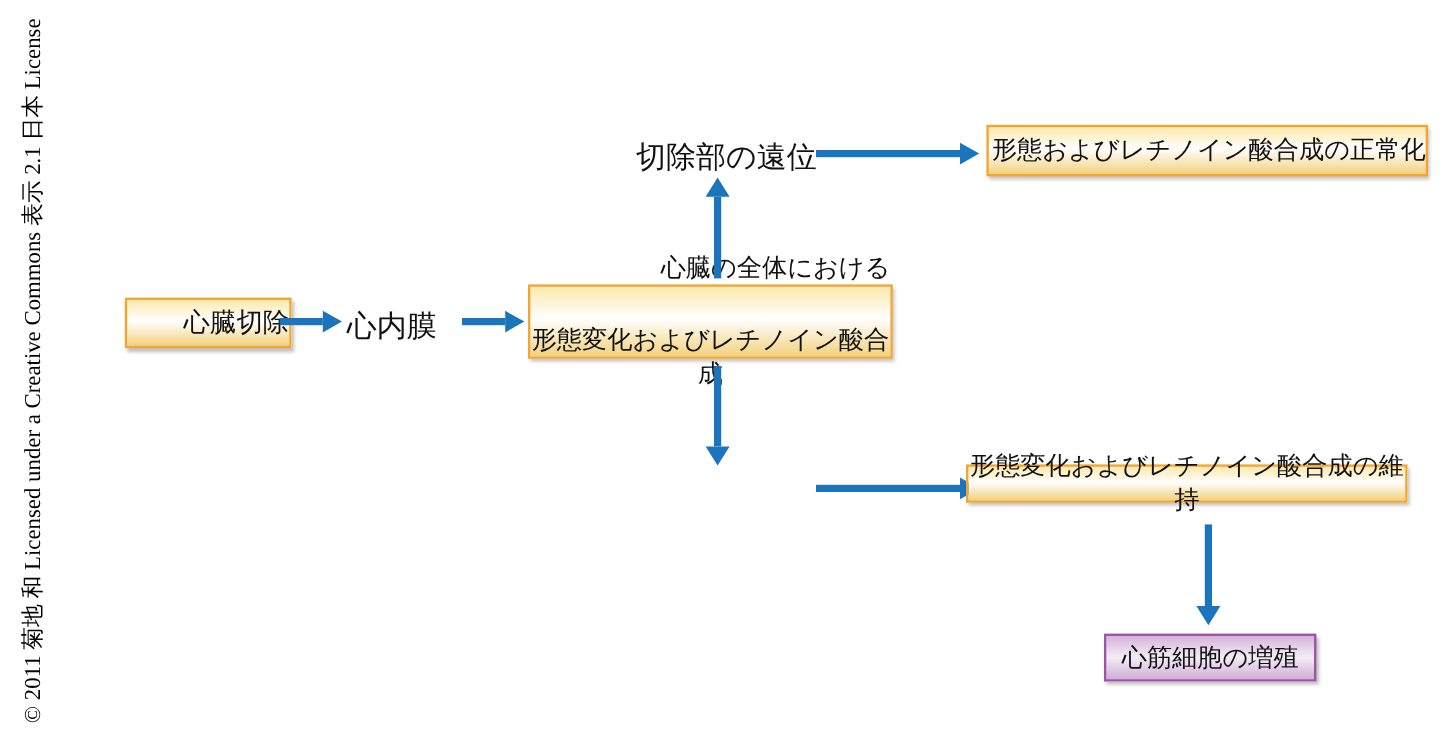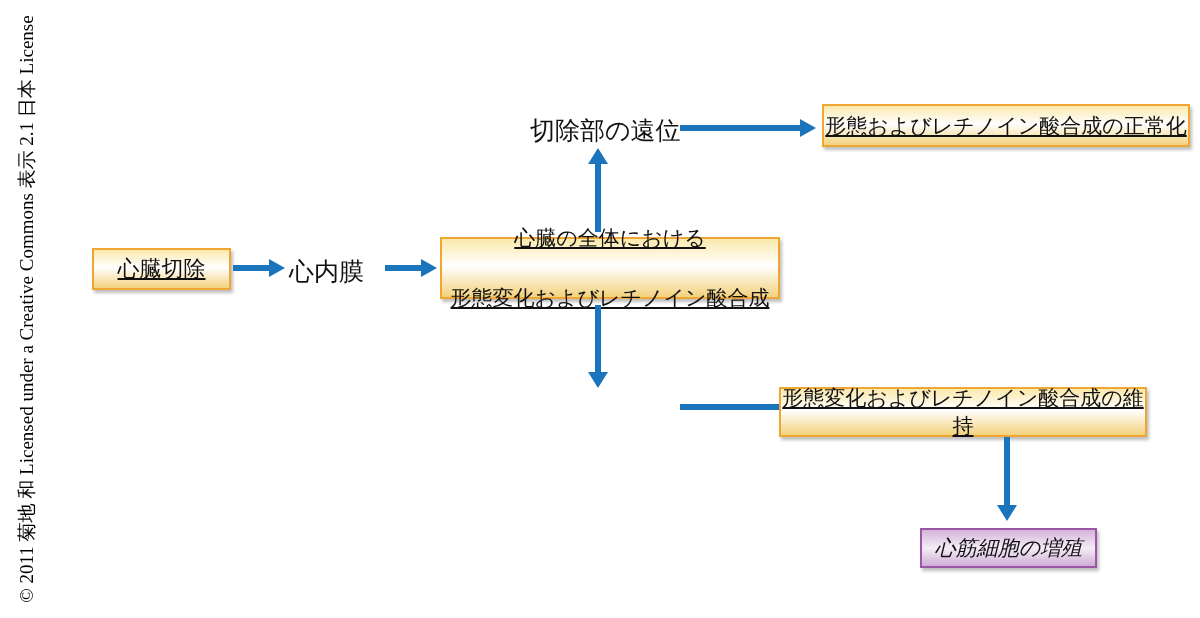"形態およびレチノイン酸合成の正常化" .ybox { align-items: center -> flex-end; text-decoration: underline -> none }
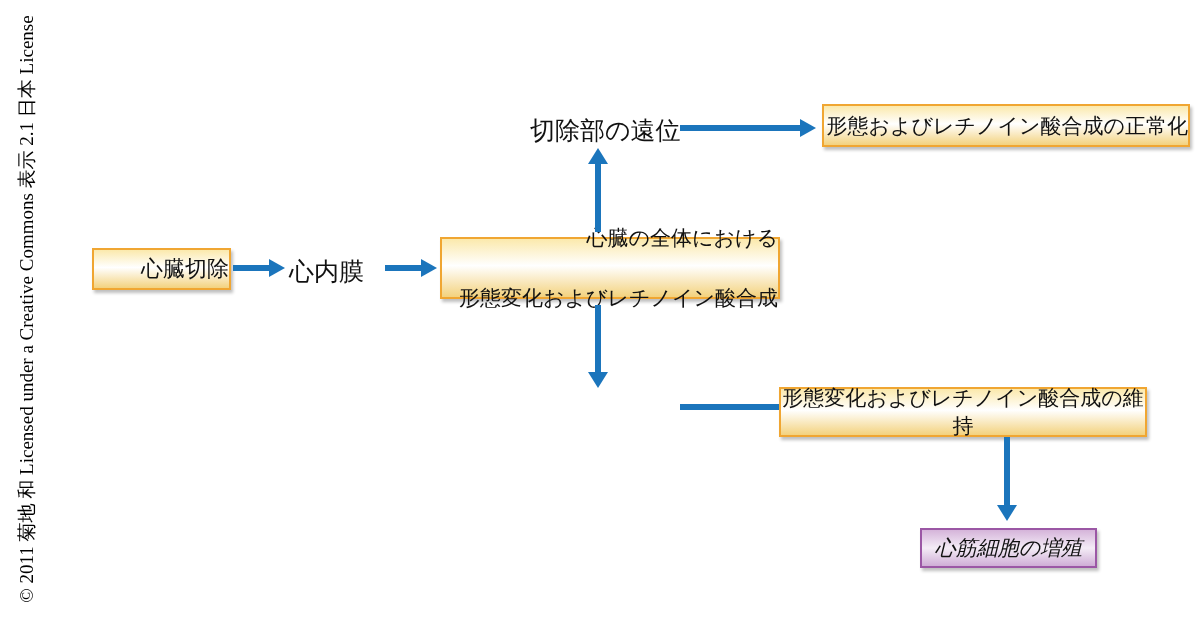"心臓の全体における" div.ybox { width: 340px -> 304px }
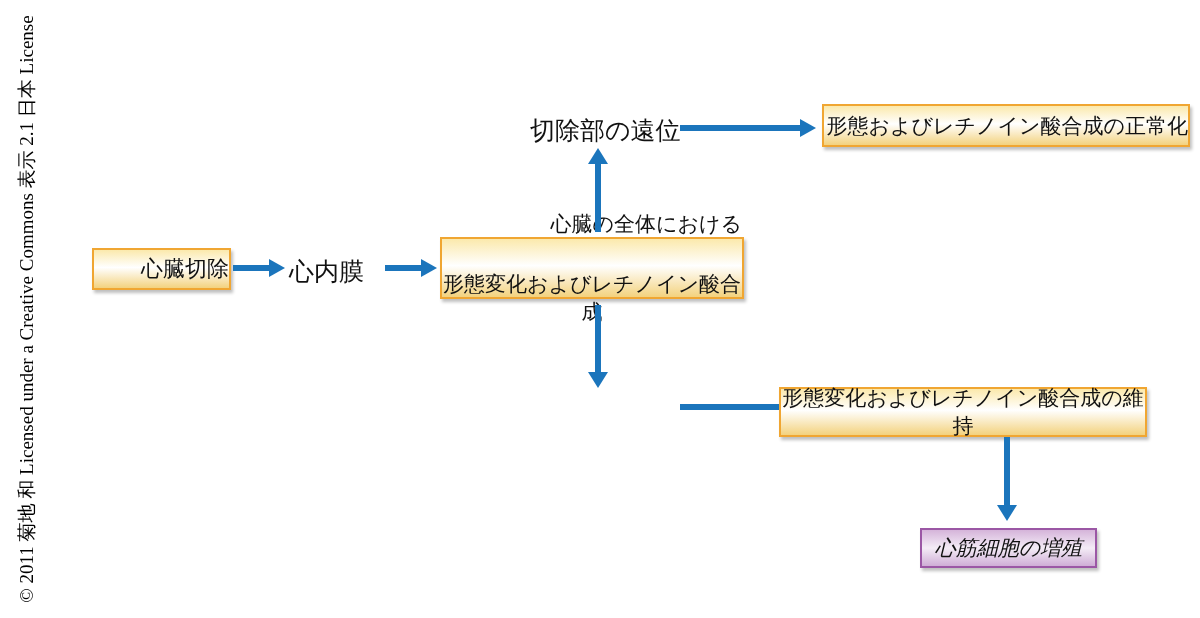"心臓切除" div.ybox { left: 92px -> 104px }
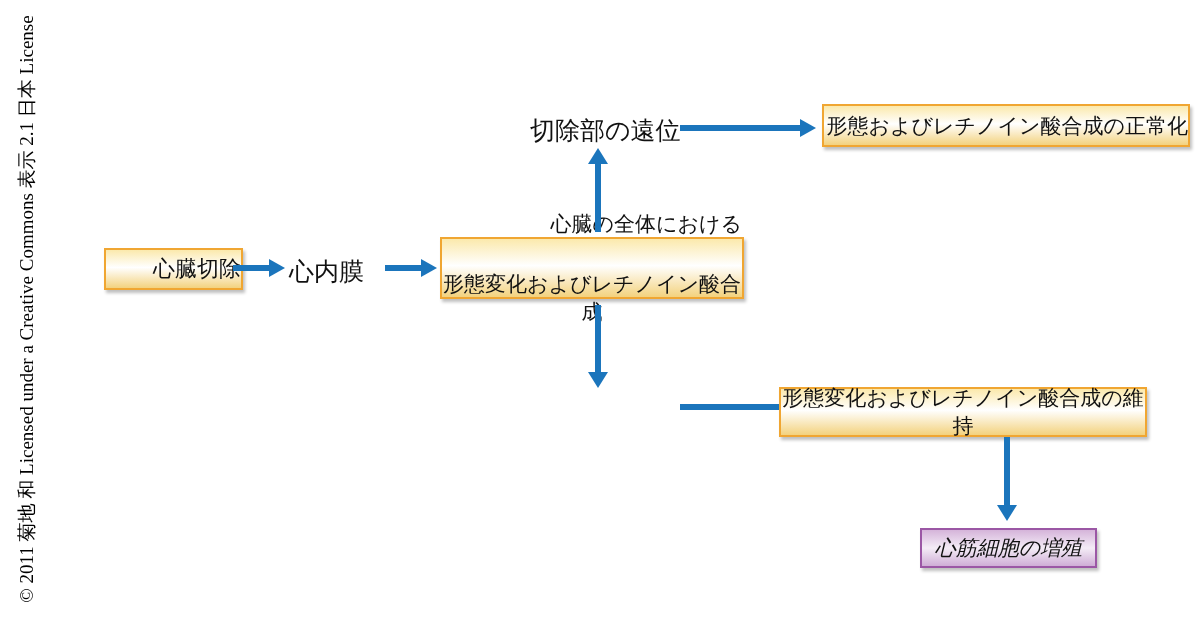"形態変化およびレチノイン酸合成の維持" div.ybox { height: 50px -> 32px; left: 779px -> 805px }
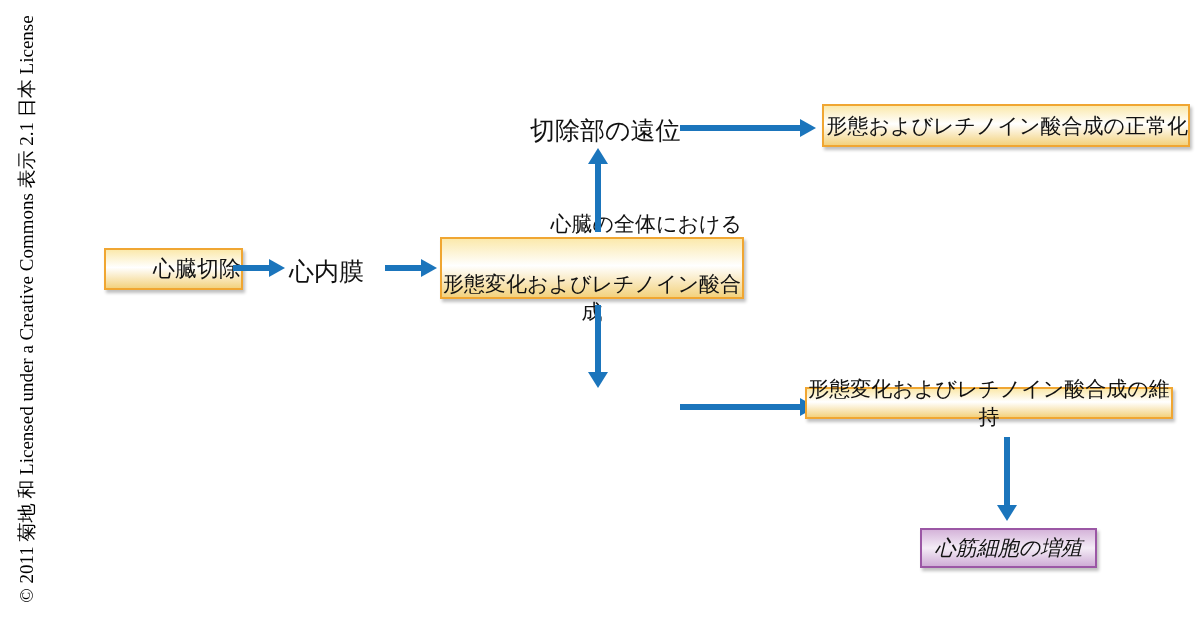"心筋細胞の増殖" div.pbox { font-style: italic -> none }
